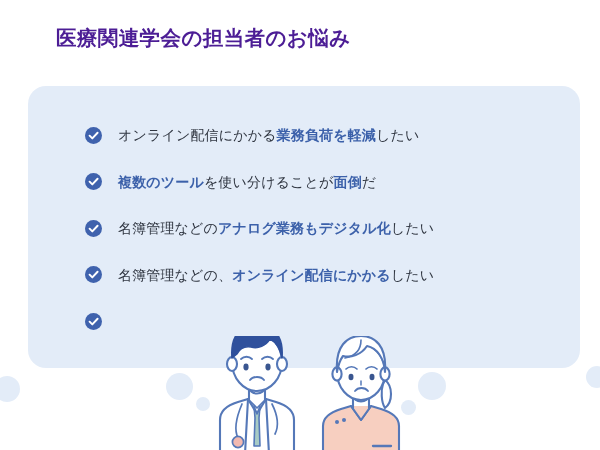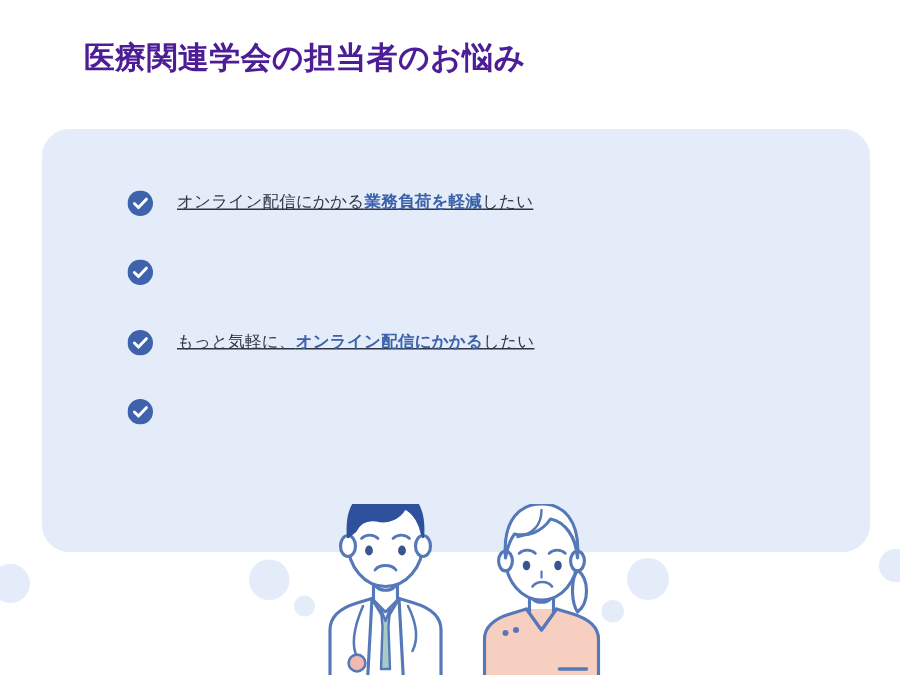"オンライン配信にかかる業務負荷を軽減したい" .issue-text { font-size: 11px -> 14px; text-decoration: underline -> none }
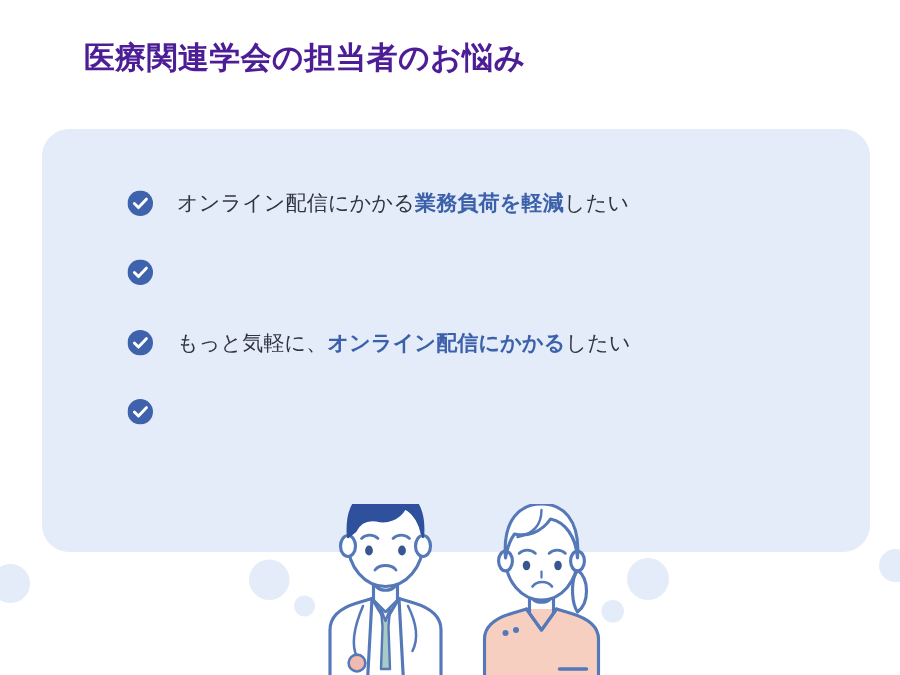"複数のツールを使い分けることが面倒だ" div.issue-text { html: none -> <div><span>複数のツール</span><span>を使い分けることが</span><span>面倒</span><span>だ</span></div> }
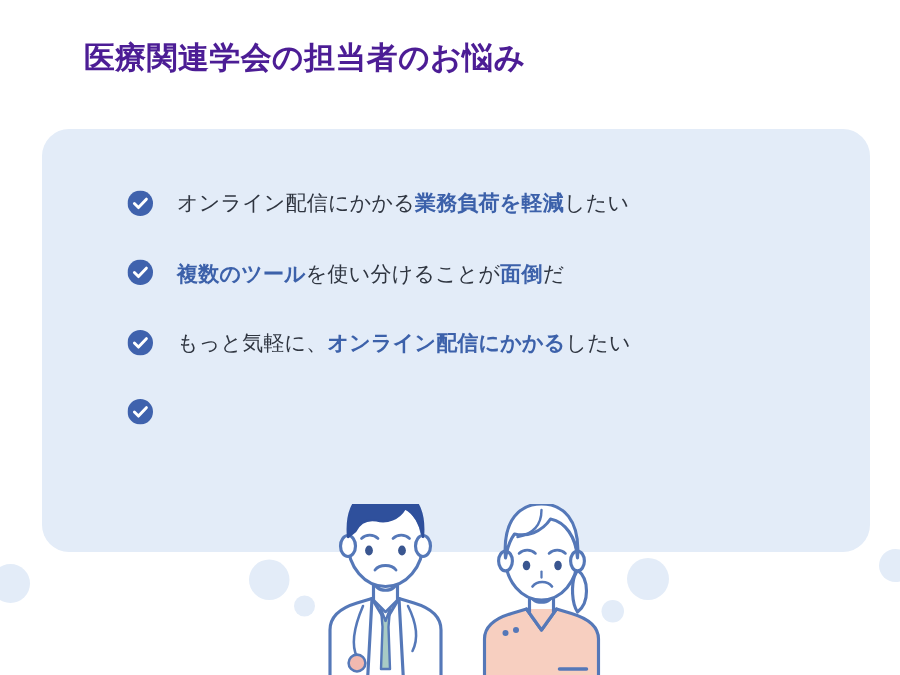"名簿管理などのアナログ業務もデジタル化したい" div.issue-item { html: none -> <div> <svg> <circle></circle> <path></path> </svg> <div><span>名簿管理などの</span><span>アナログ業務もデジタル化</span><span>したい</span></div> </div> }
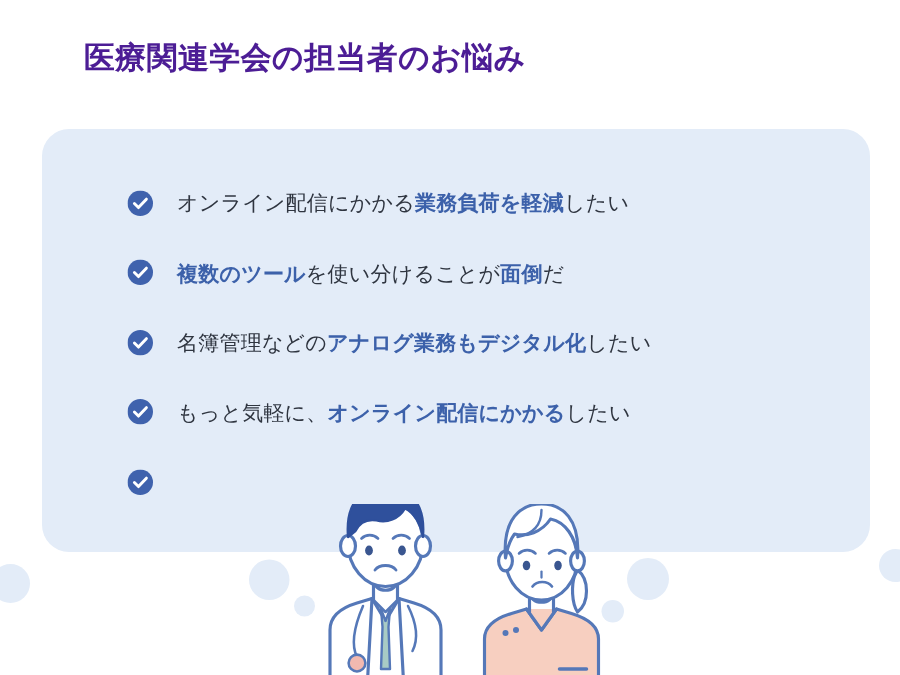"もっと気軽に、" span { text: もっと気軽に -> 名簿管理などの }
